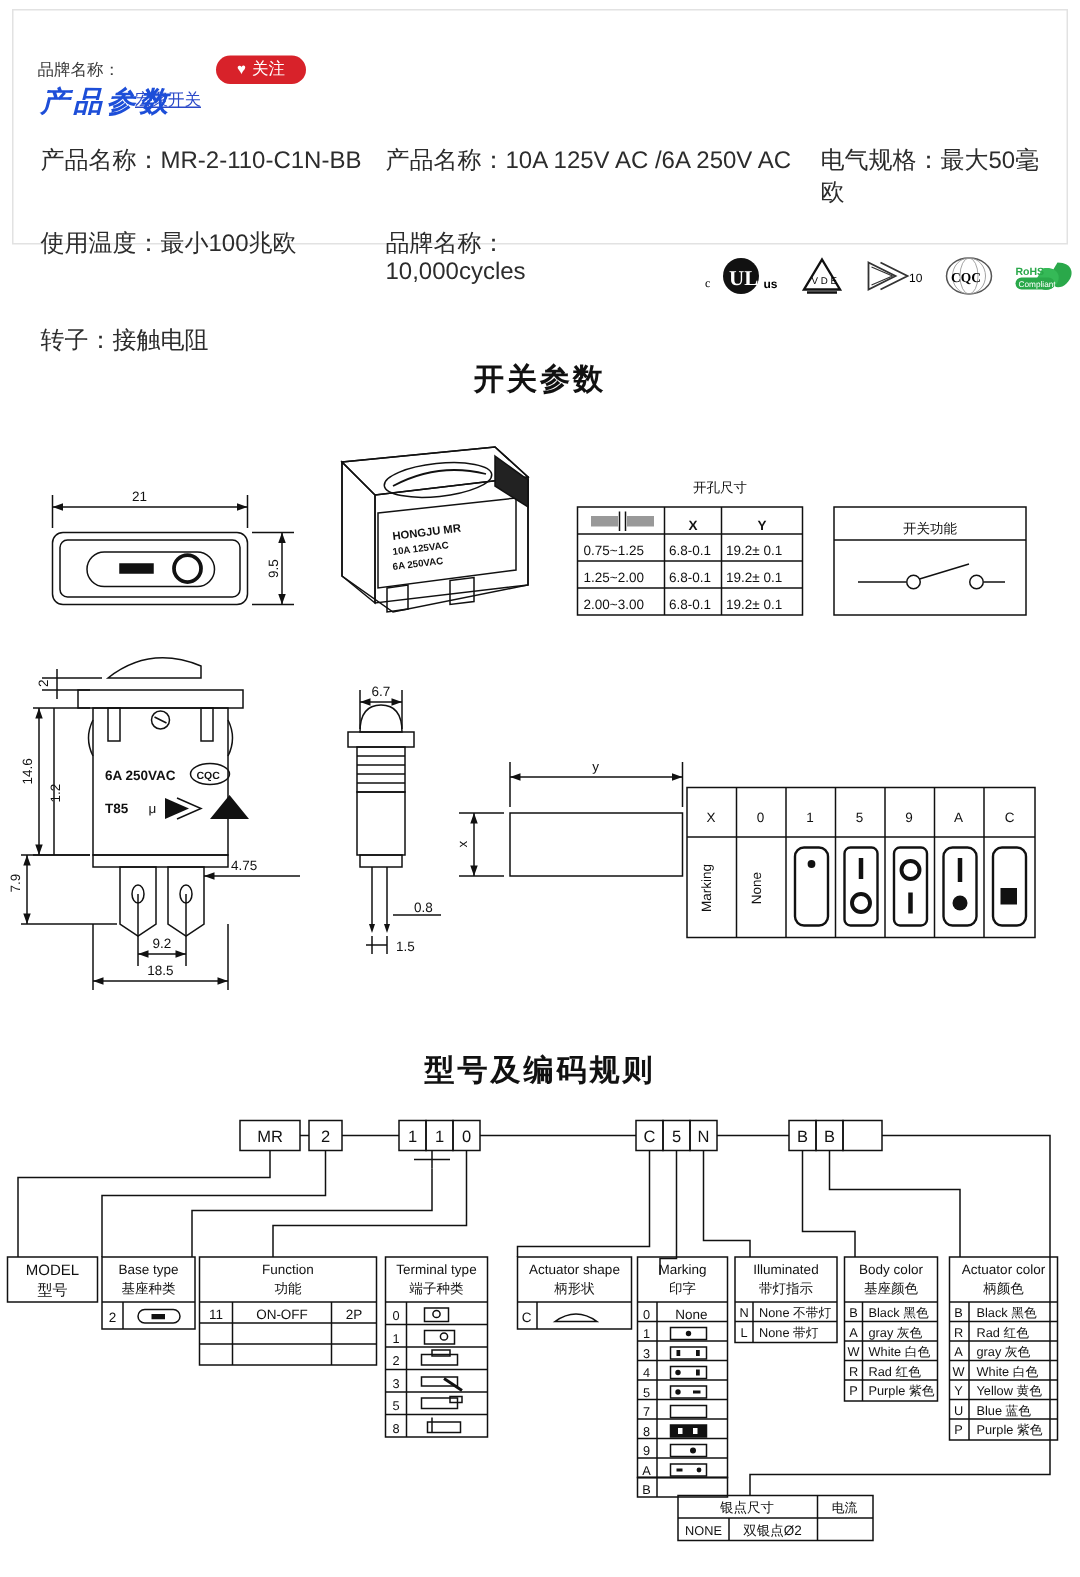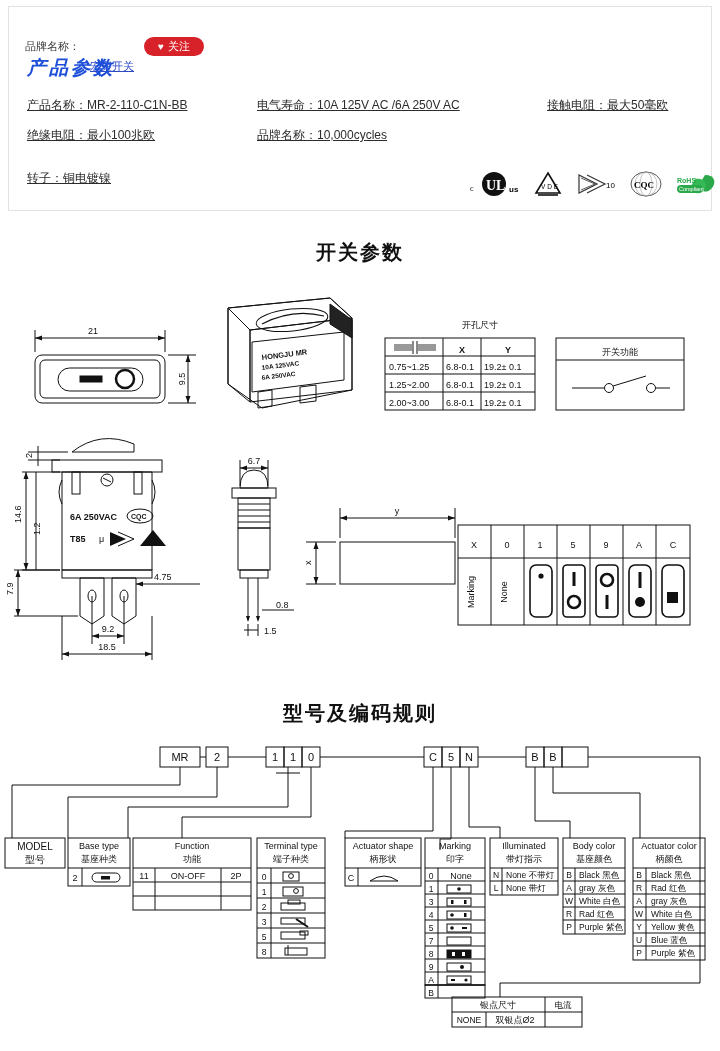"品牌名称：" .spec-panel { height: 205px -> 157px }
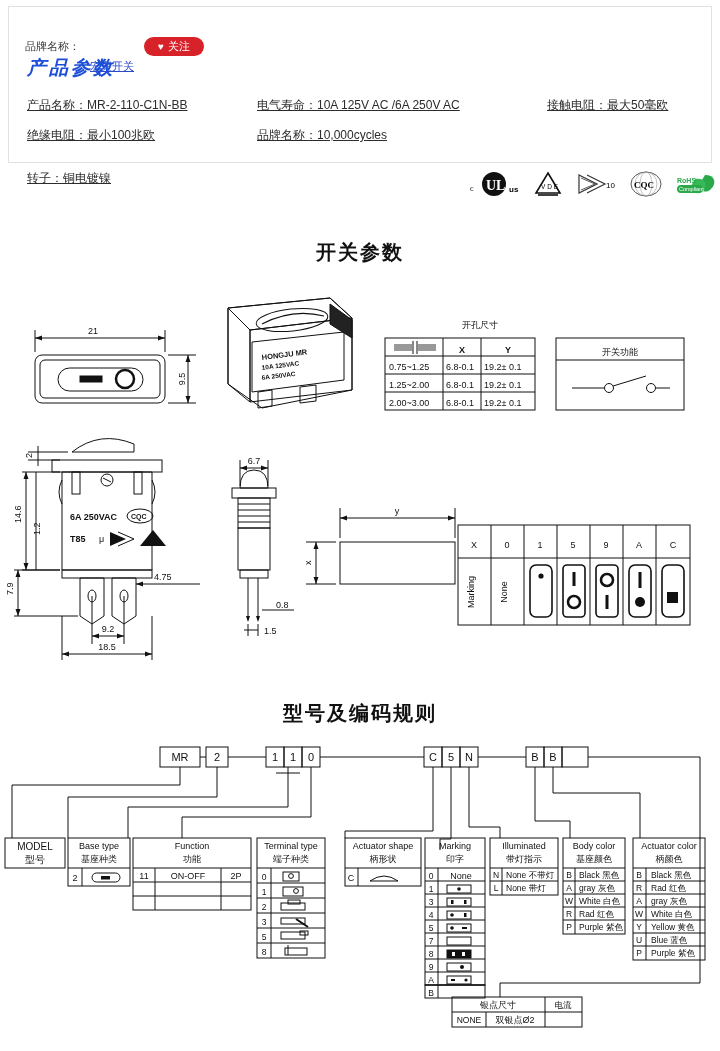"产品名称：MR-2-110-C1N-BB" .spec-row { font-size: 12px -> 16px; text-decoration: underline -> none }
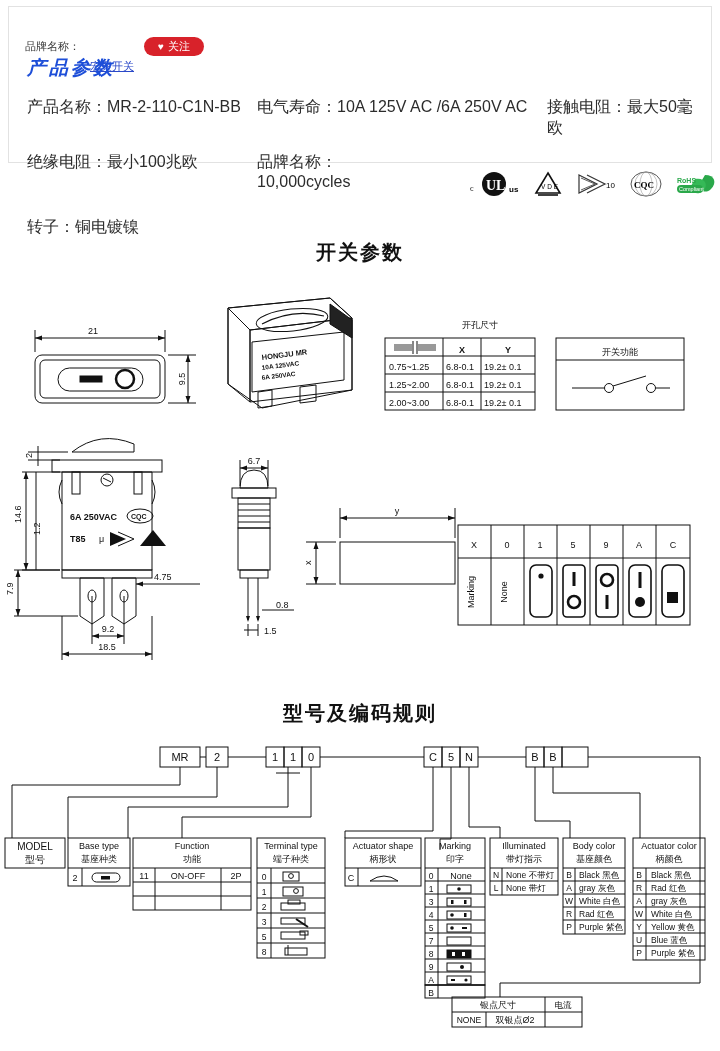"电气寿命：10A 125V AC /6A 250V" div.col-b { text: 电气寿命 -> 产品名称 }
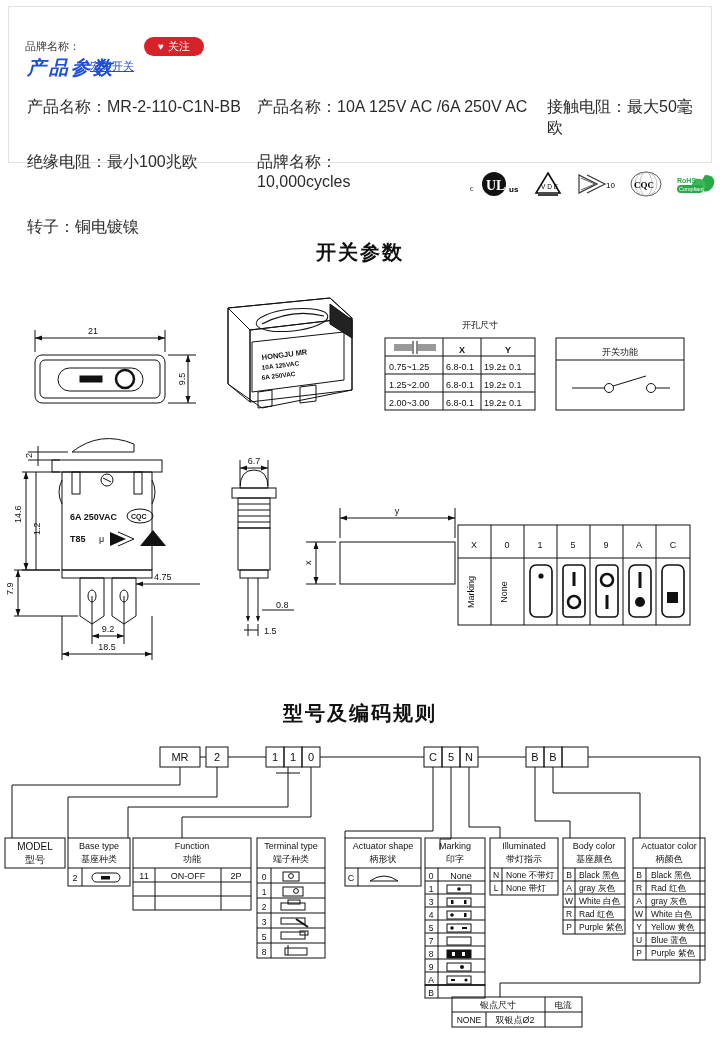"接触电阻：最大50毫欧" div.col-c { text: 接触电阻 -> 电气规格 }
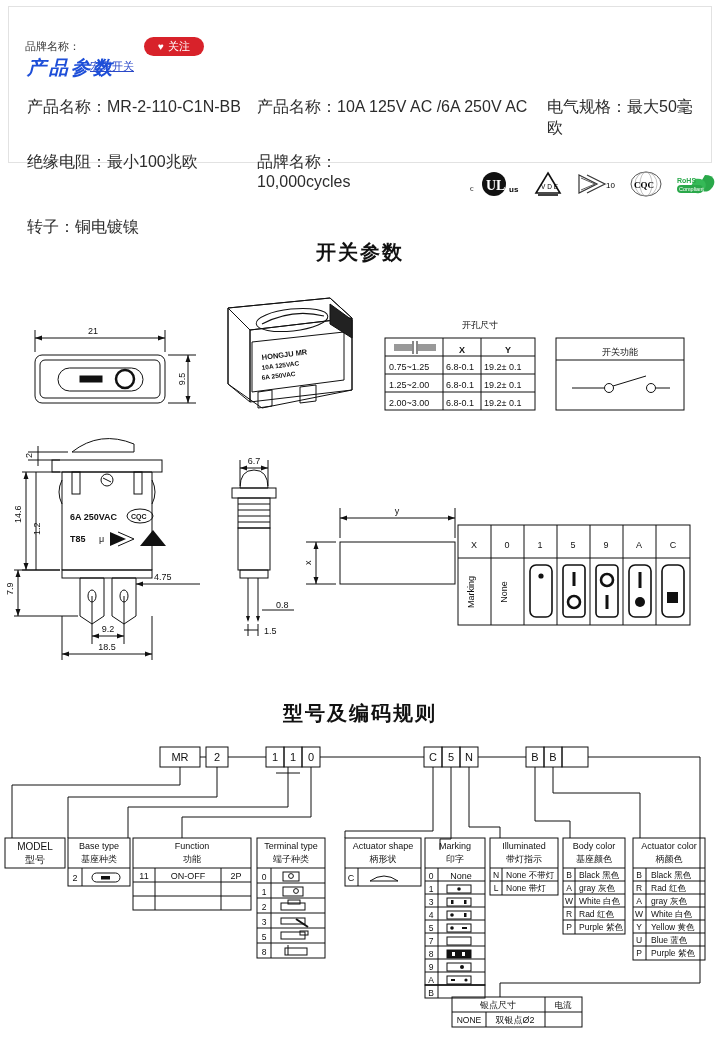"绝缘电阻：最小100兆欧" div.col-a { text: 绝缘电阻 -> 使用温度 }
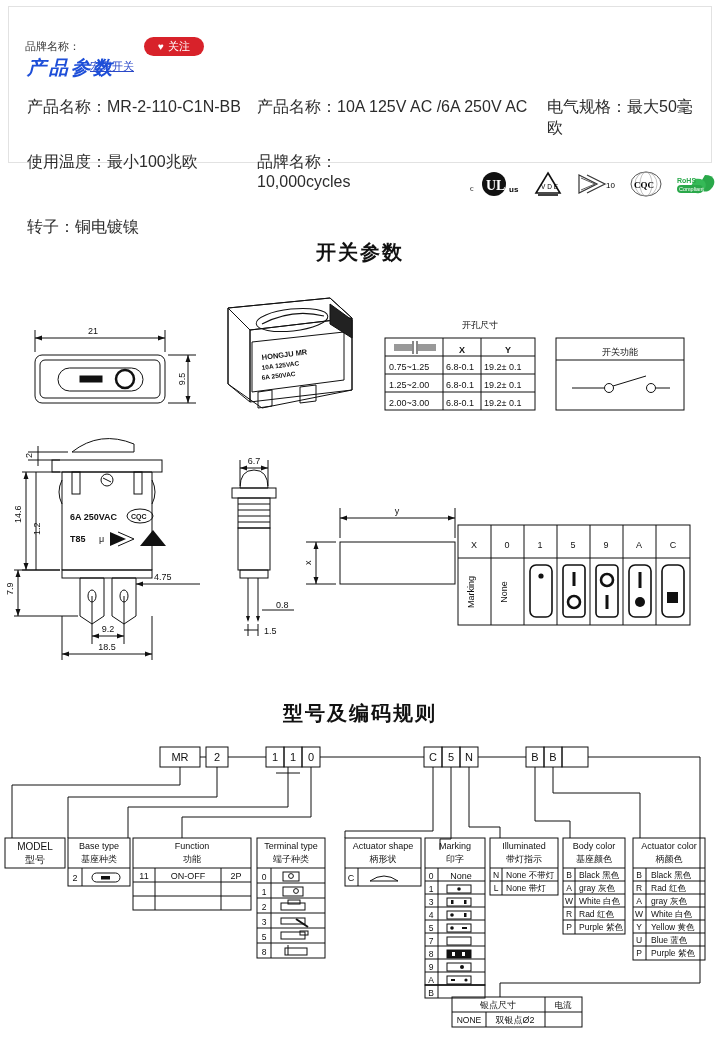"转子：铜电镀镍" div.col-b { text: 铜电镀镍 -> 接触电阻 }
